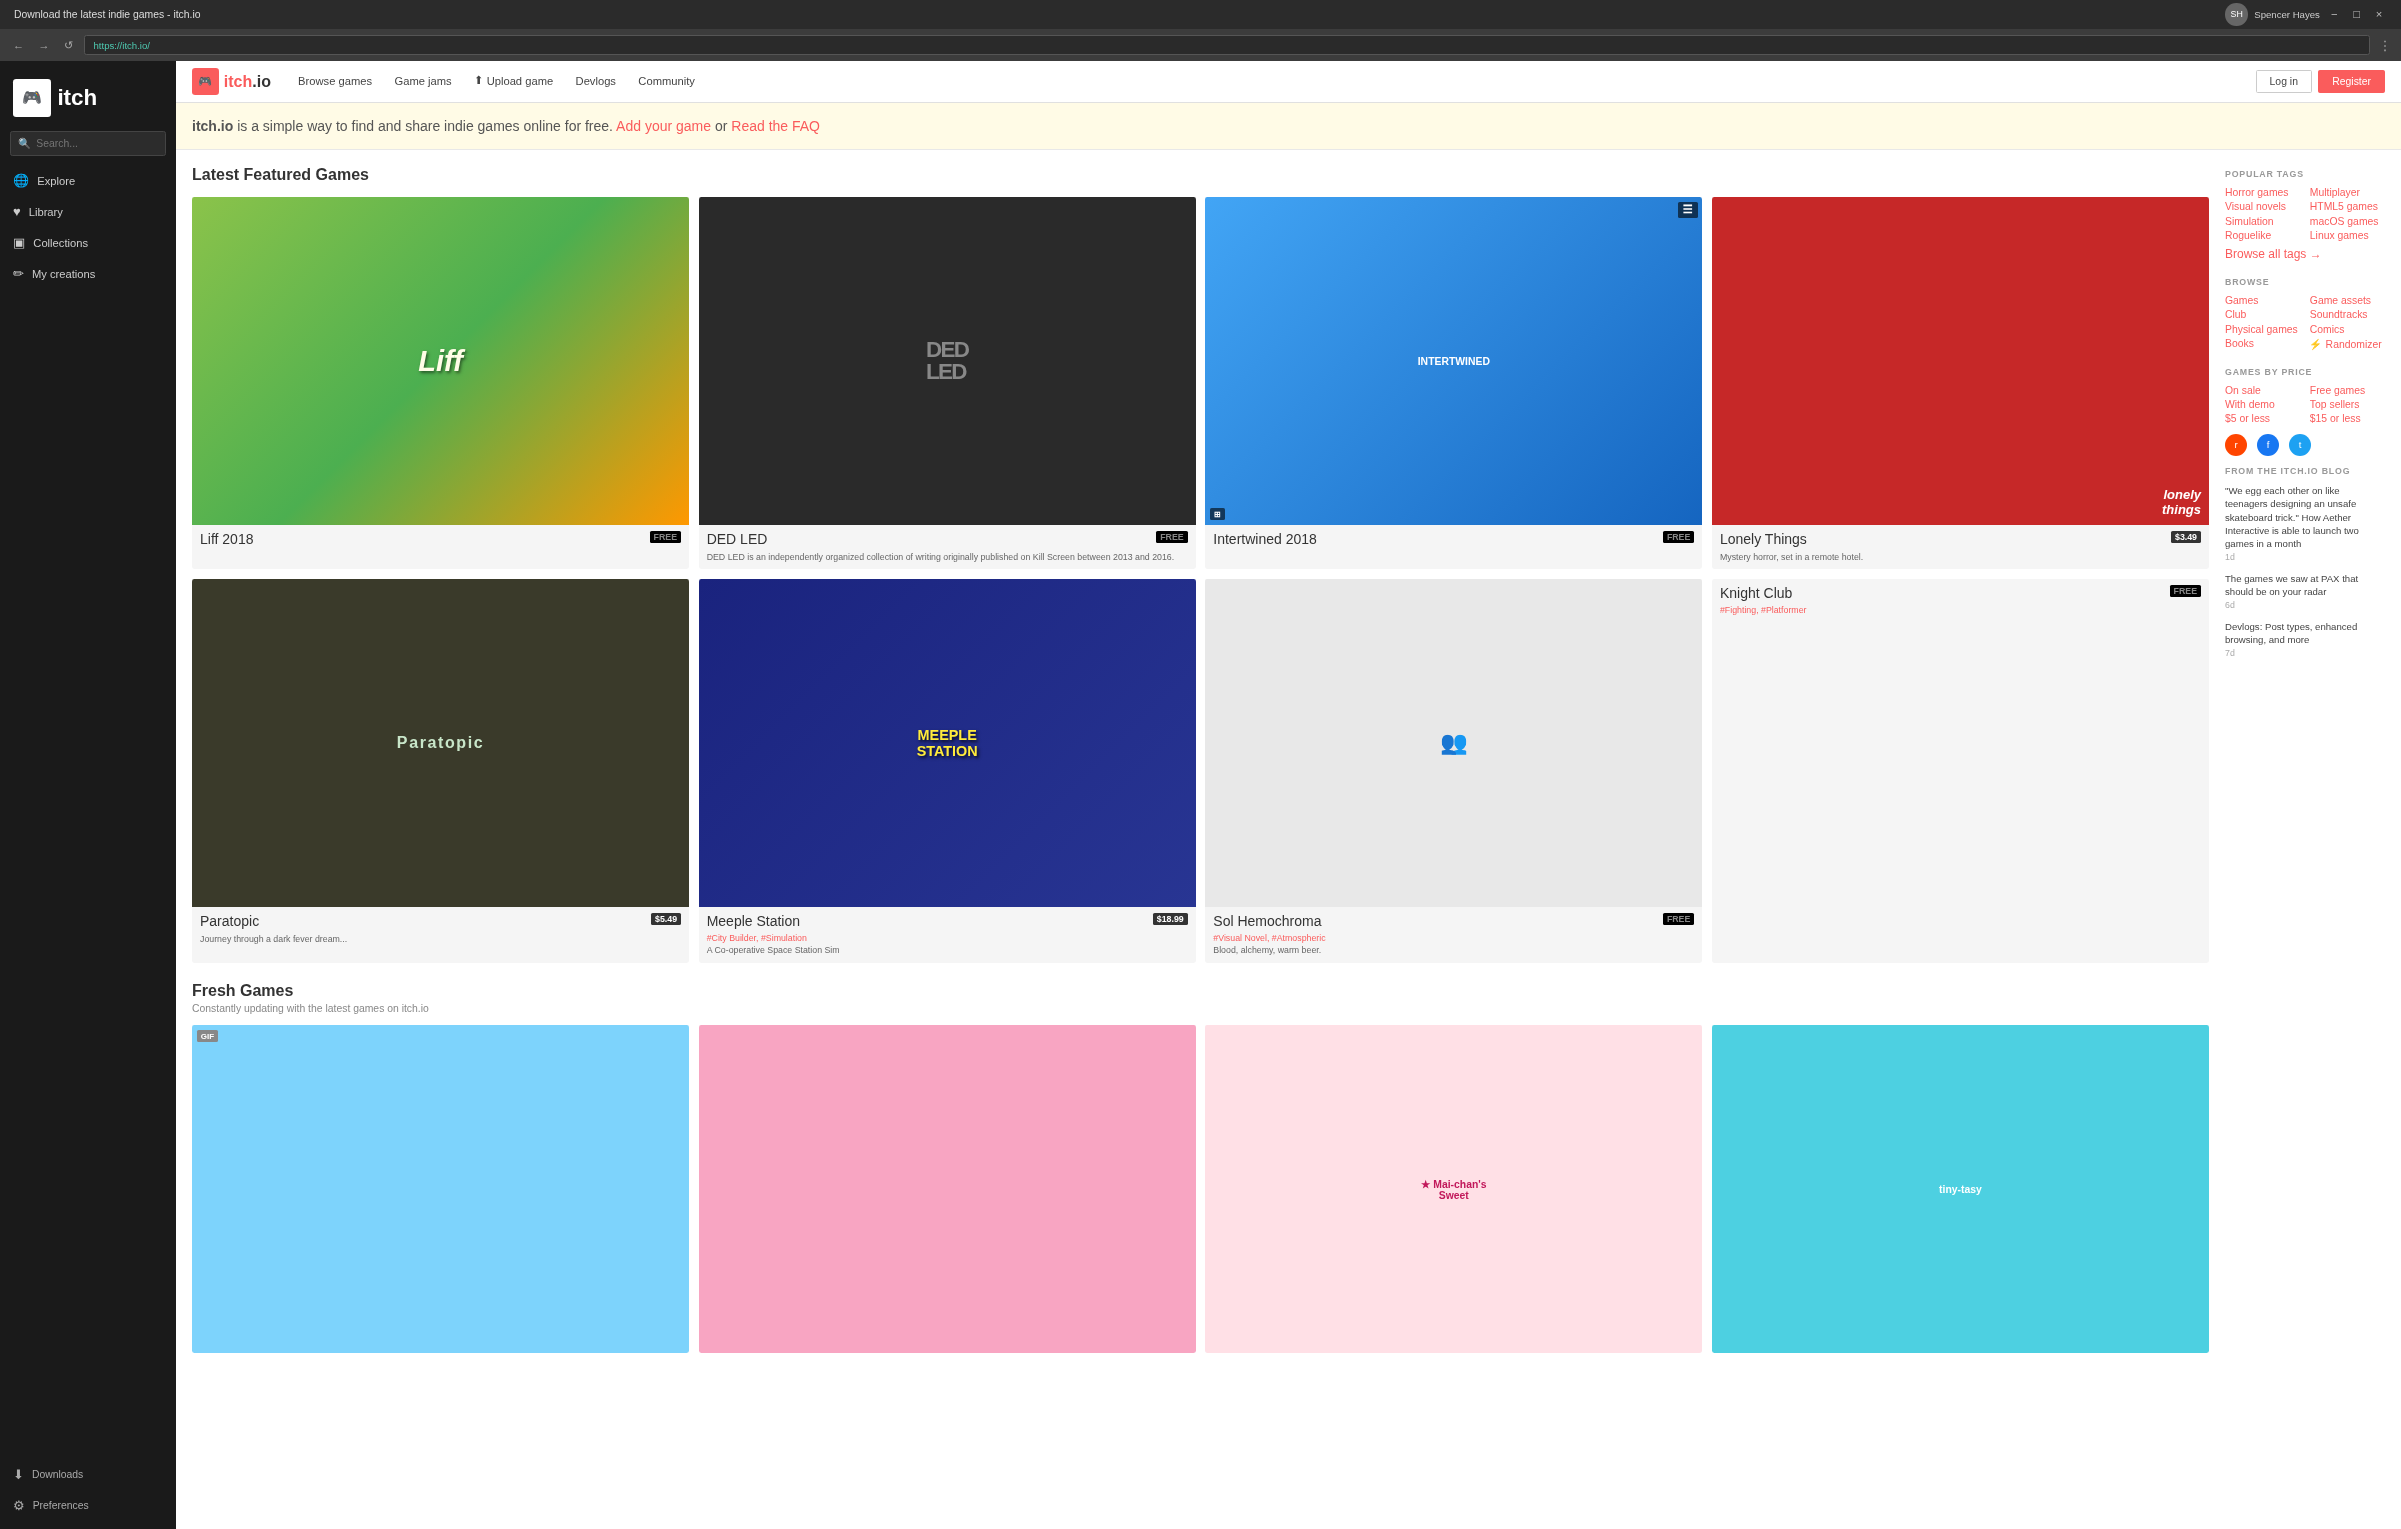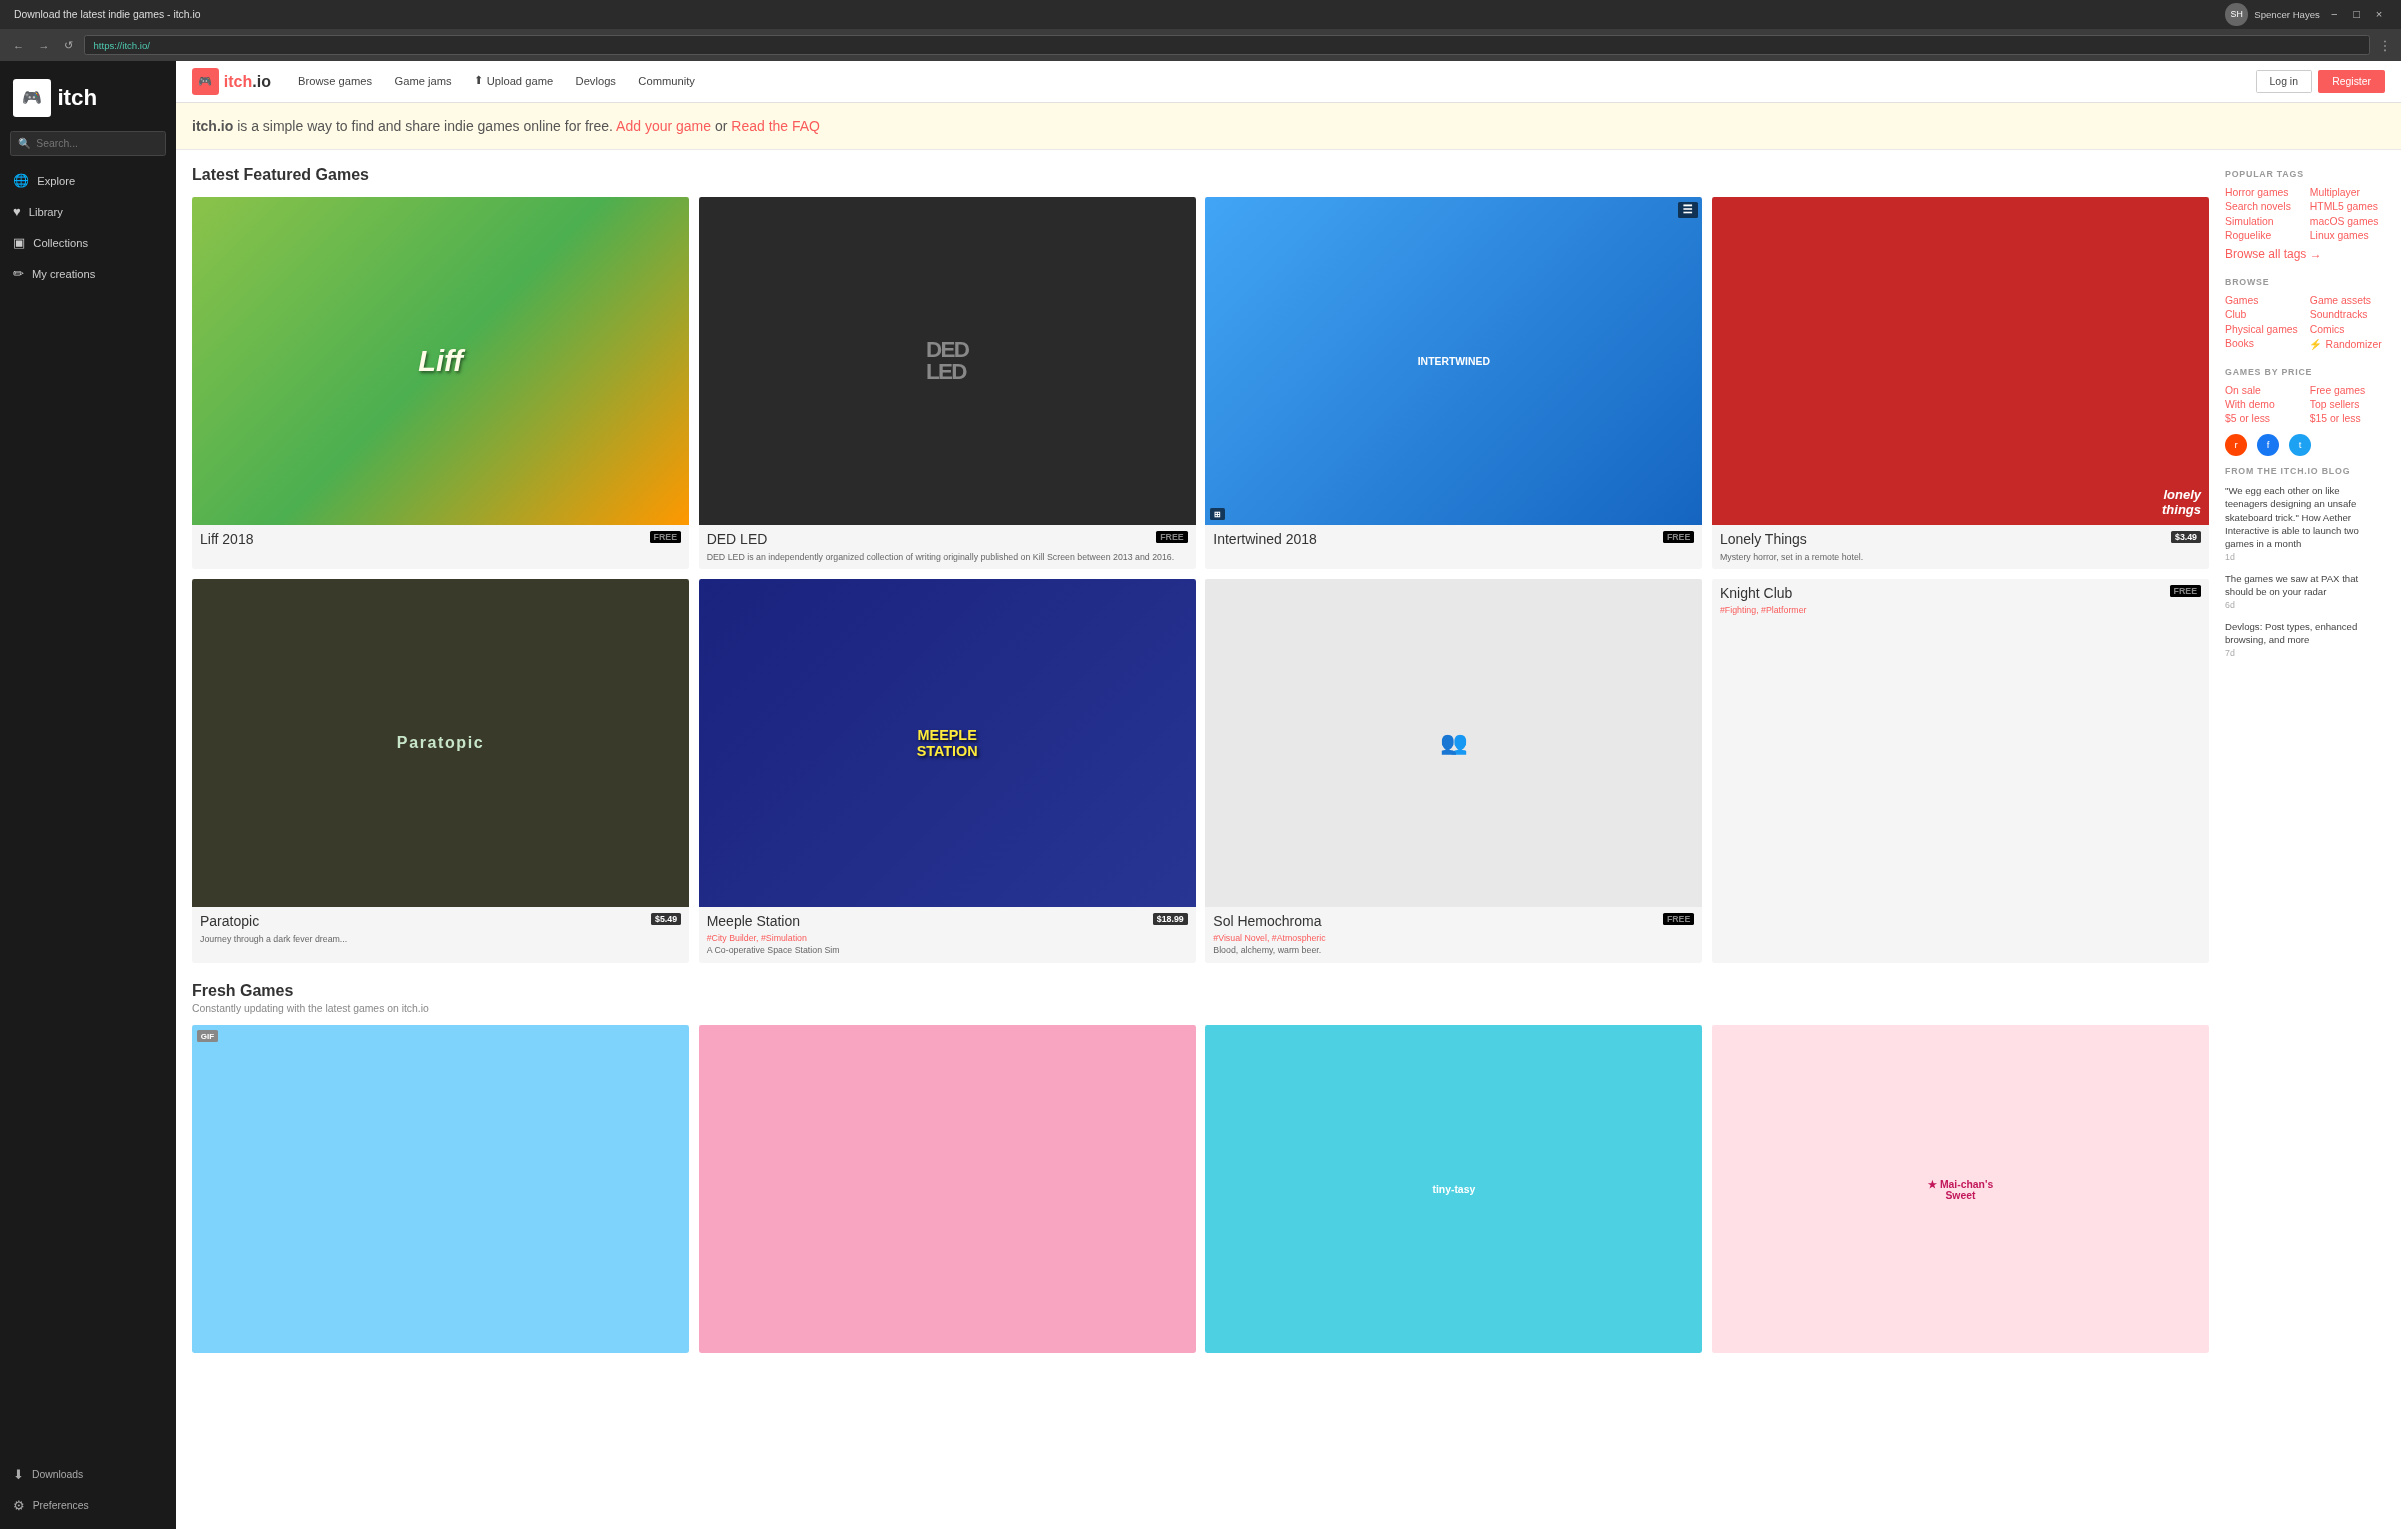"Search novels" a.tag-link { text: Search -> Visual }
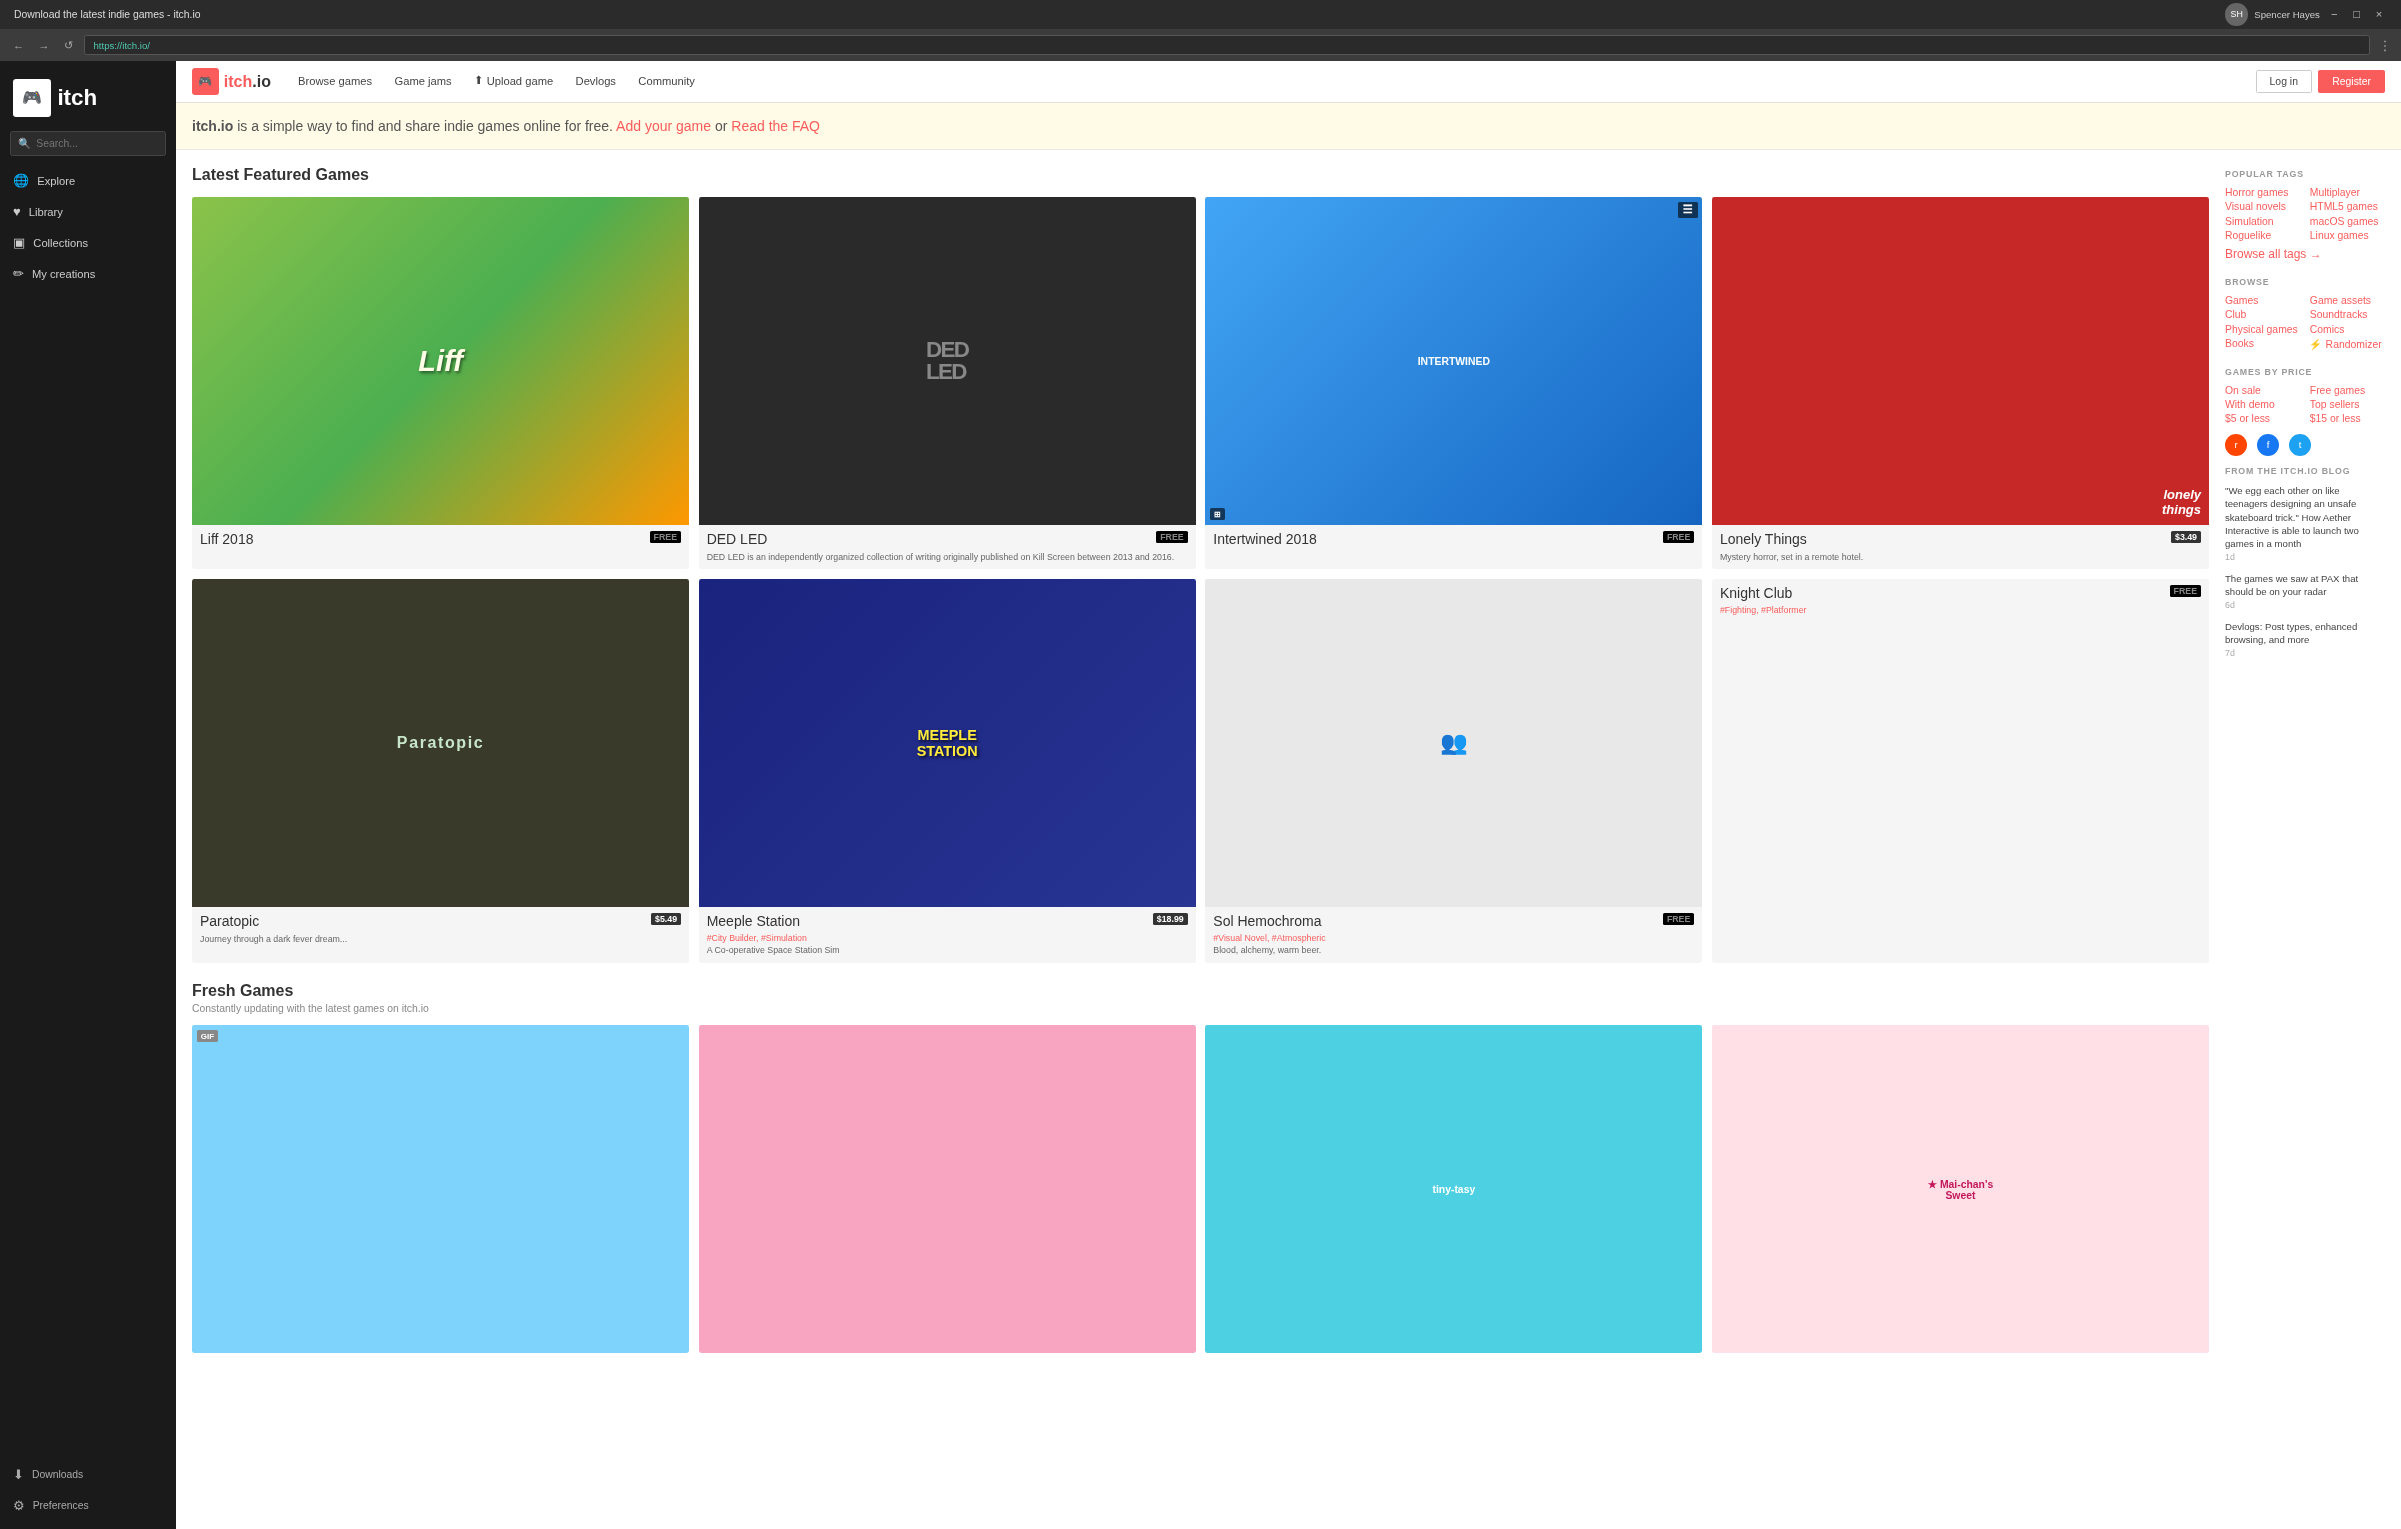"tiny-tasy" div.game-card { order: before "★ Mai-chan's" -> after "★ Mai-chan's" }
